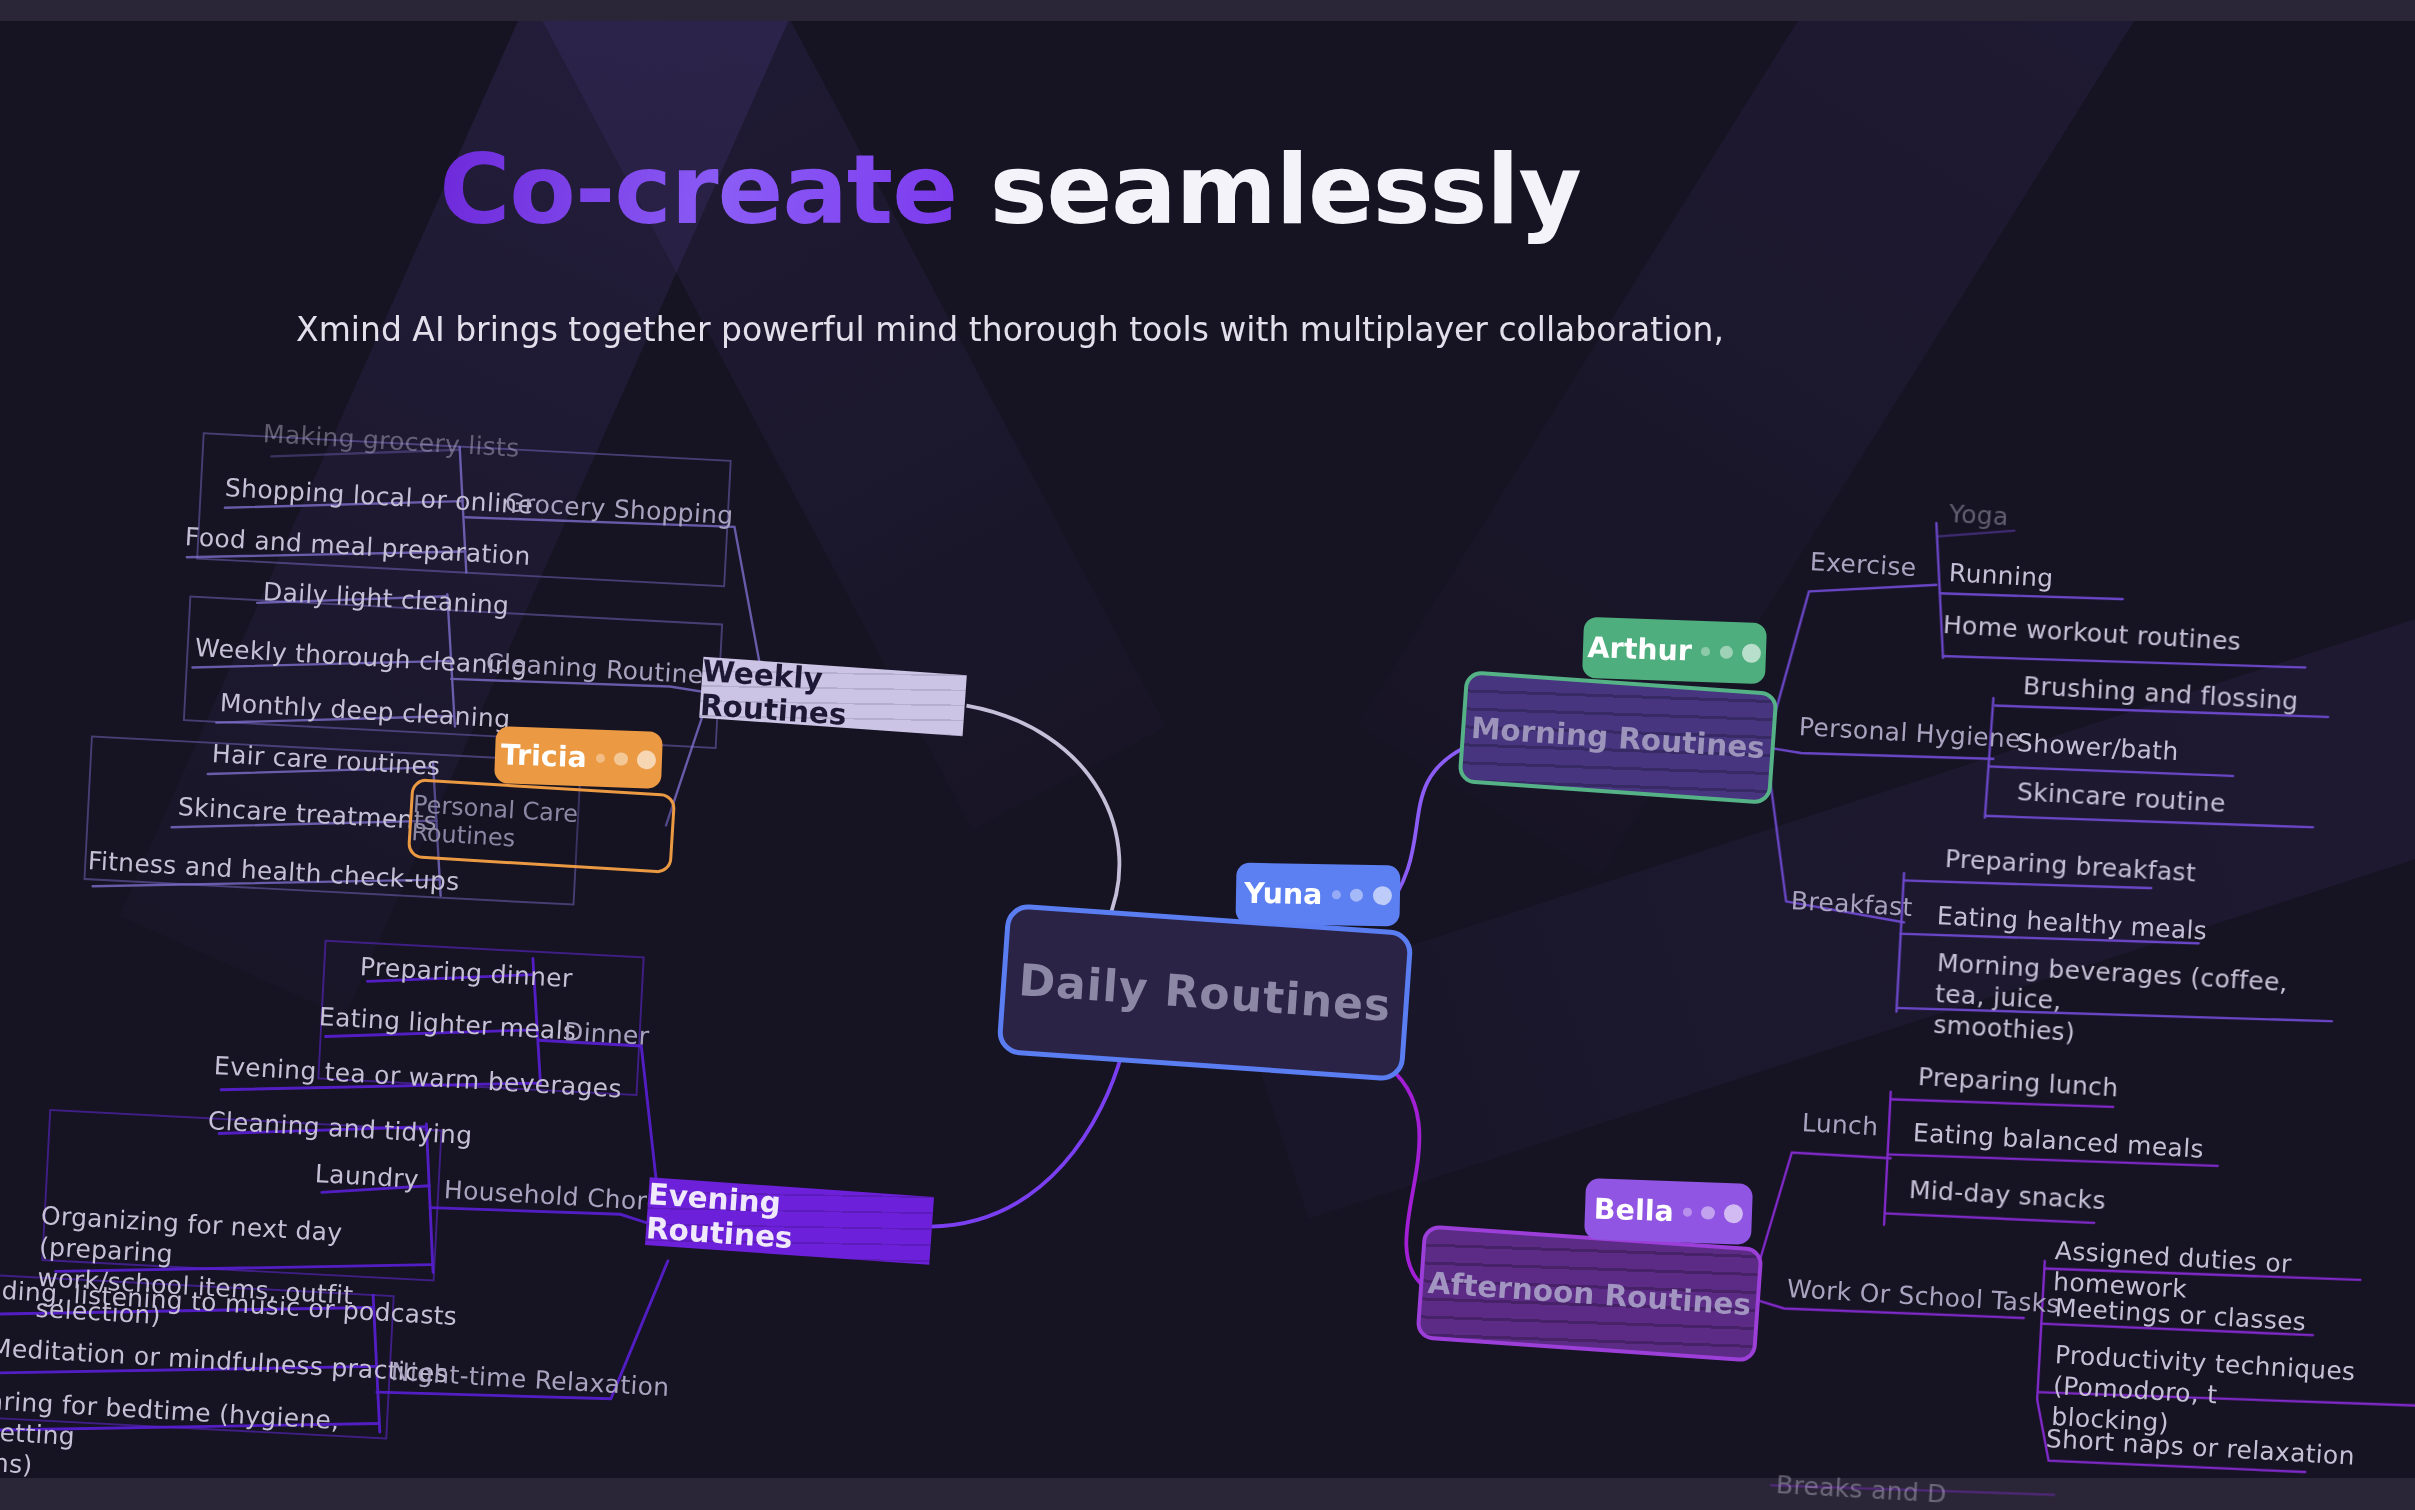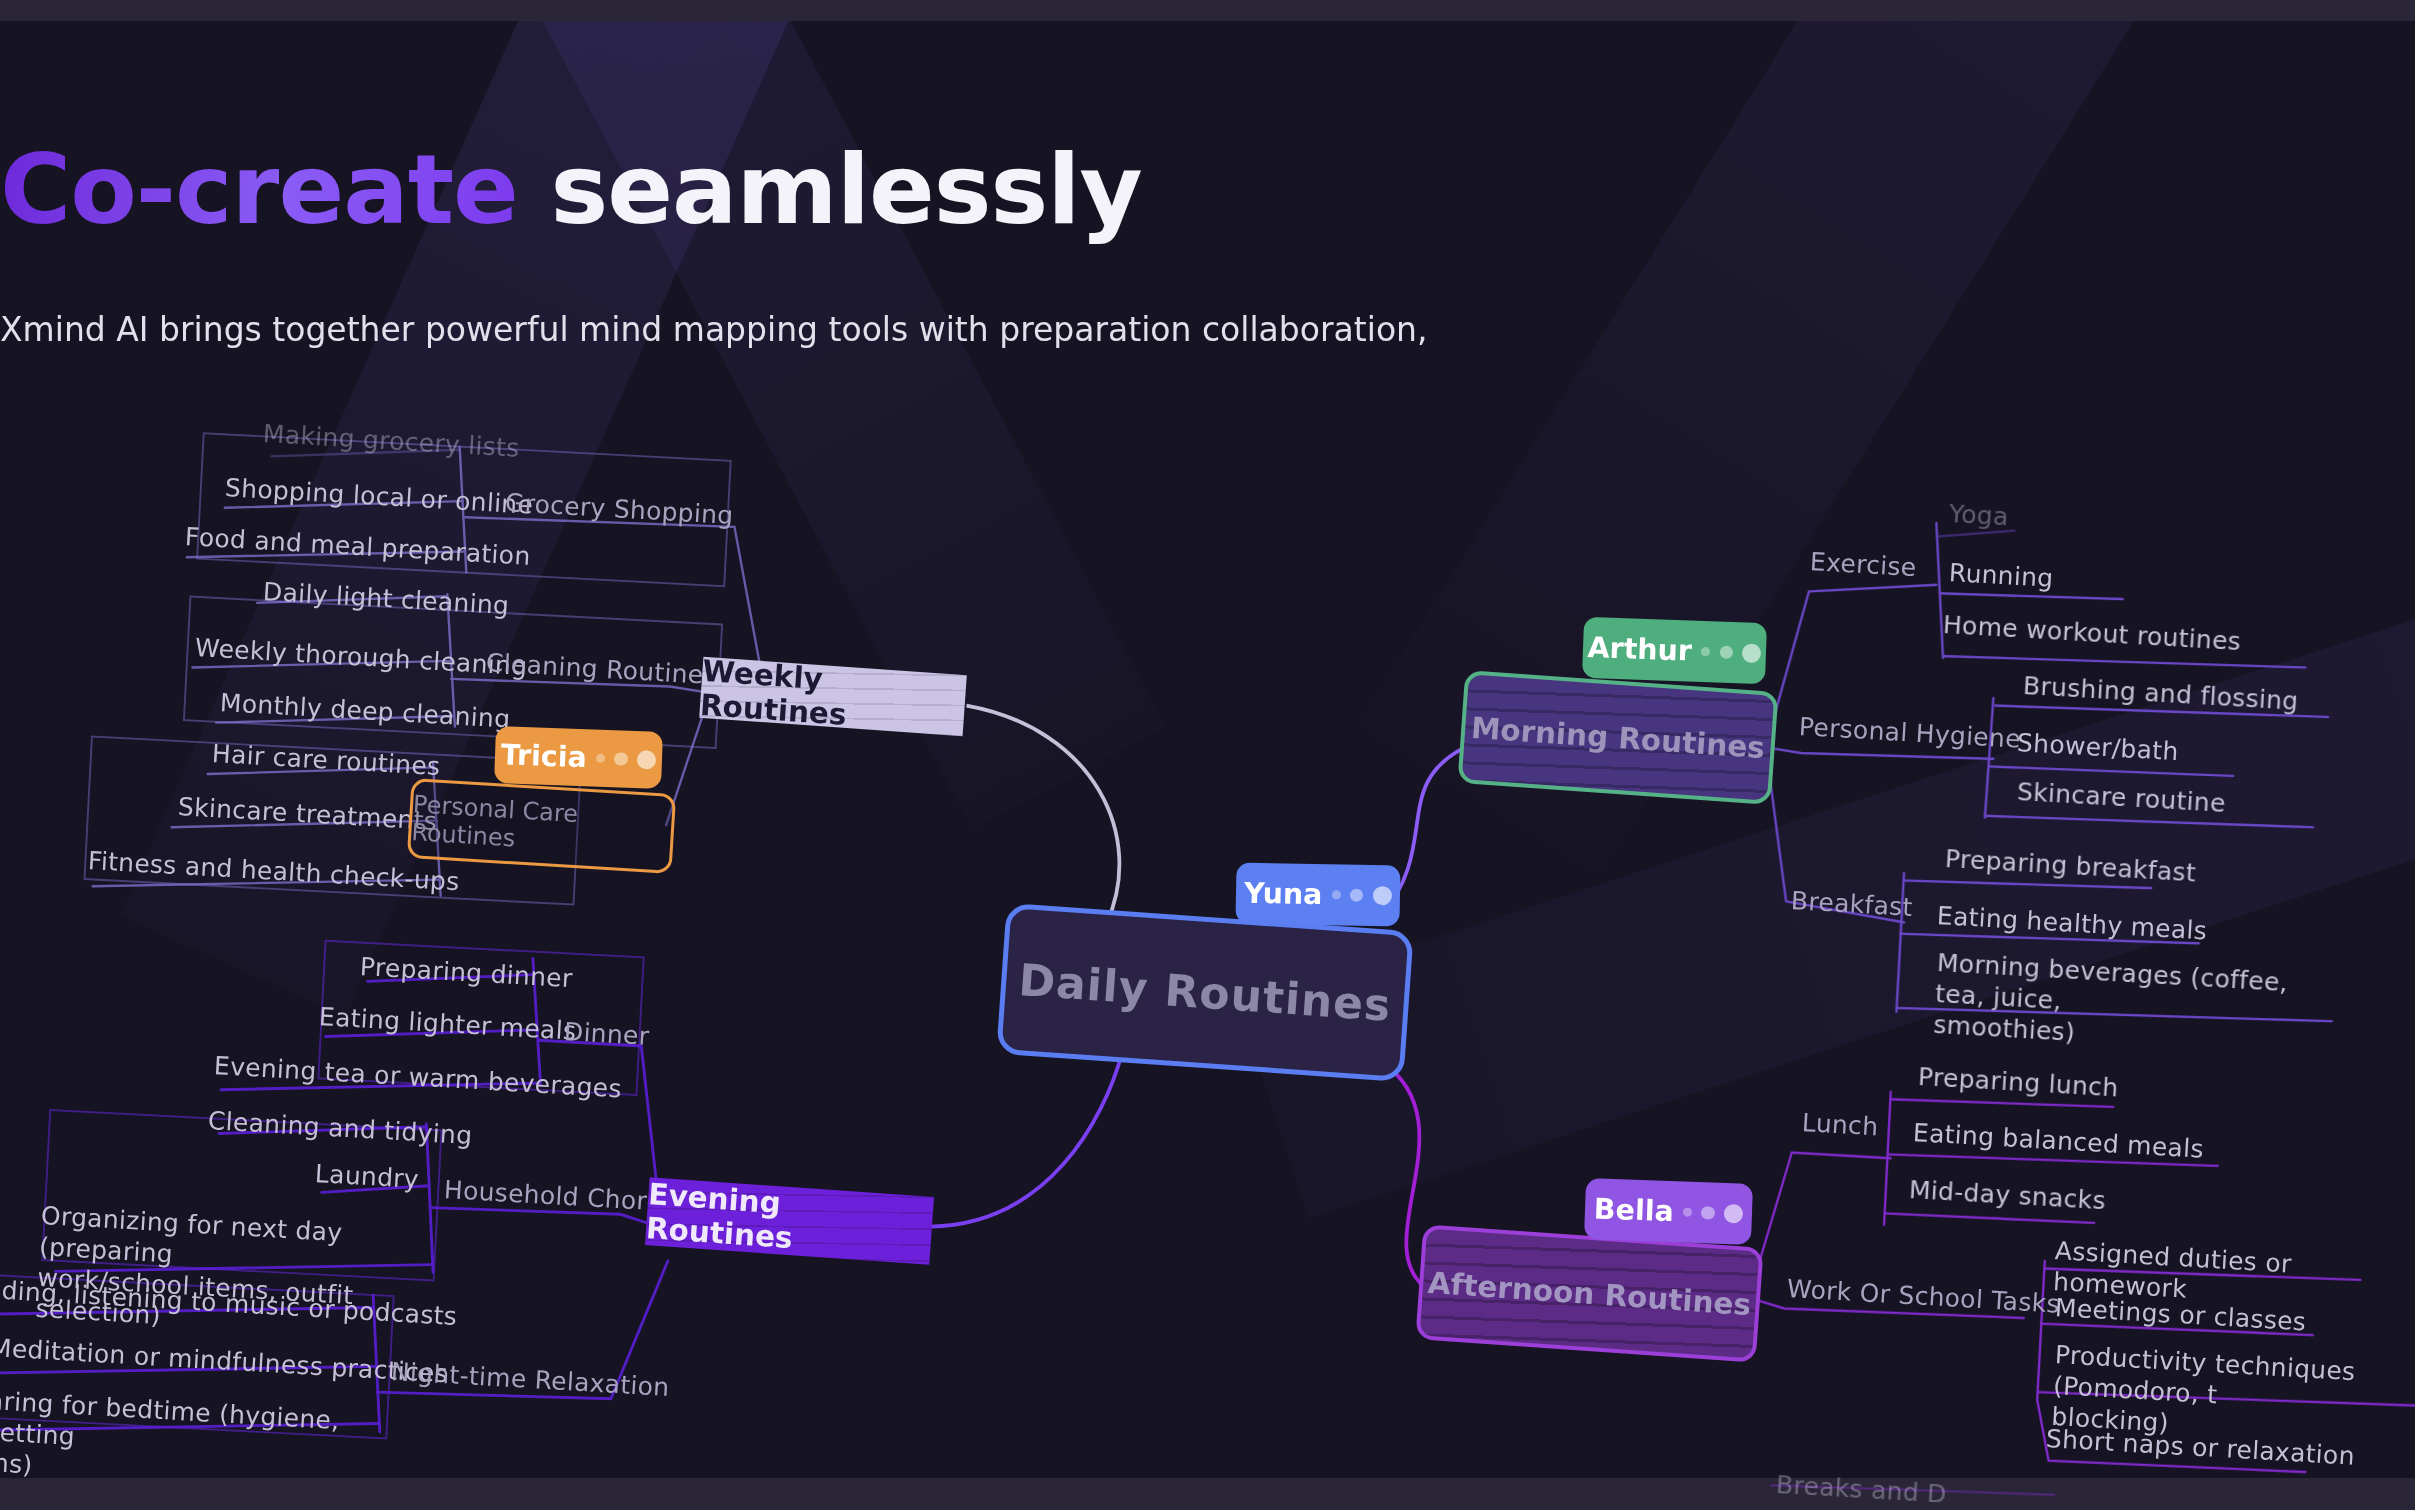"Co-create seamlessly" .hero { text-align: left -> center }
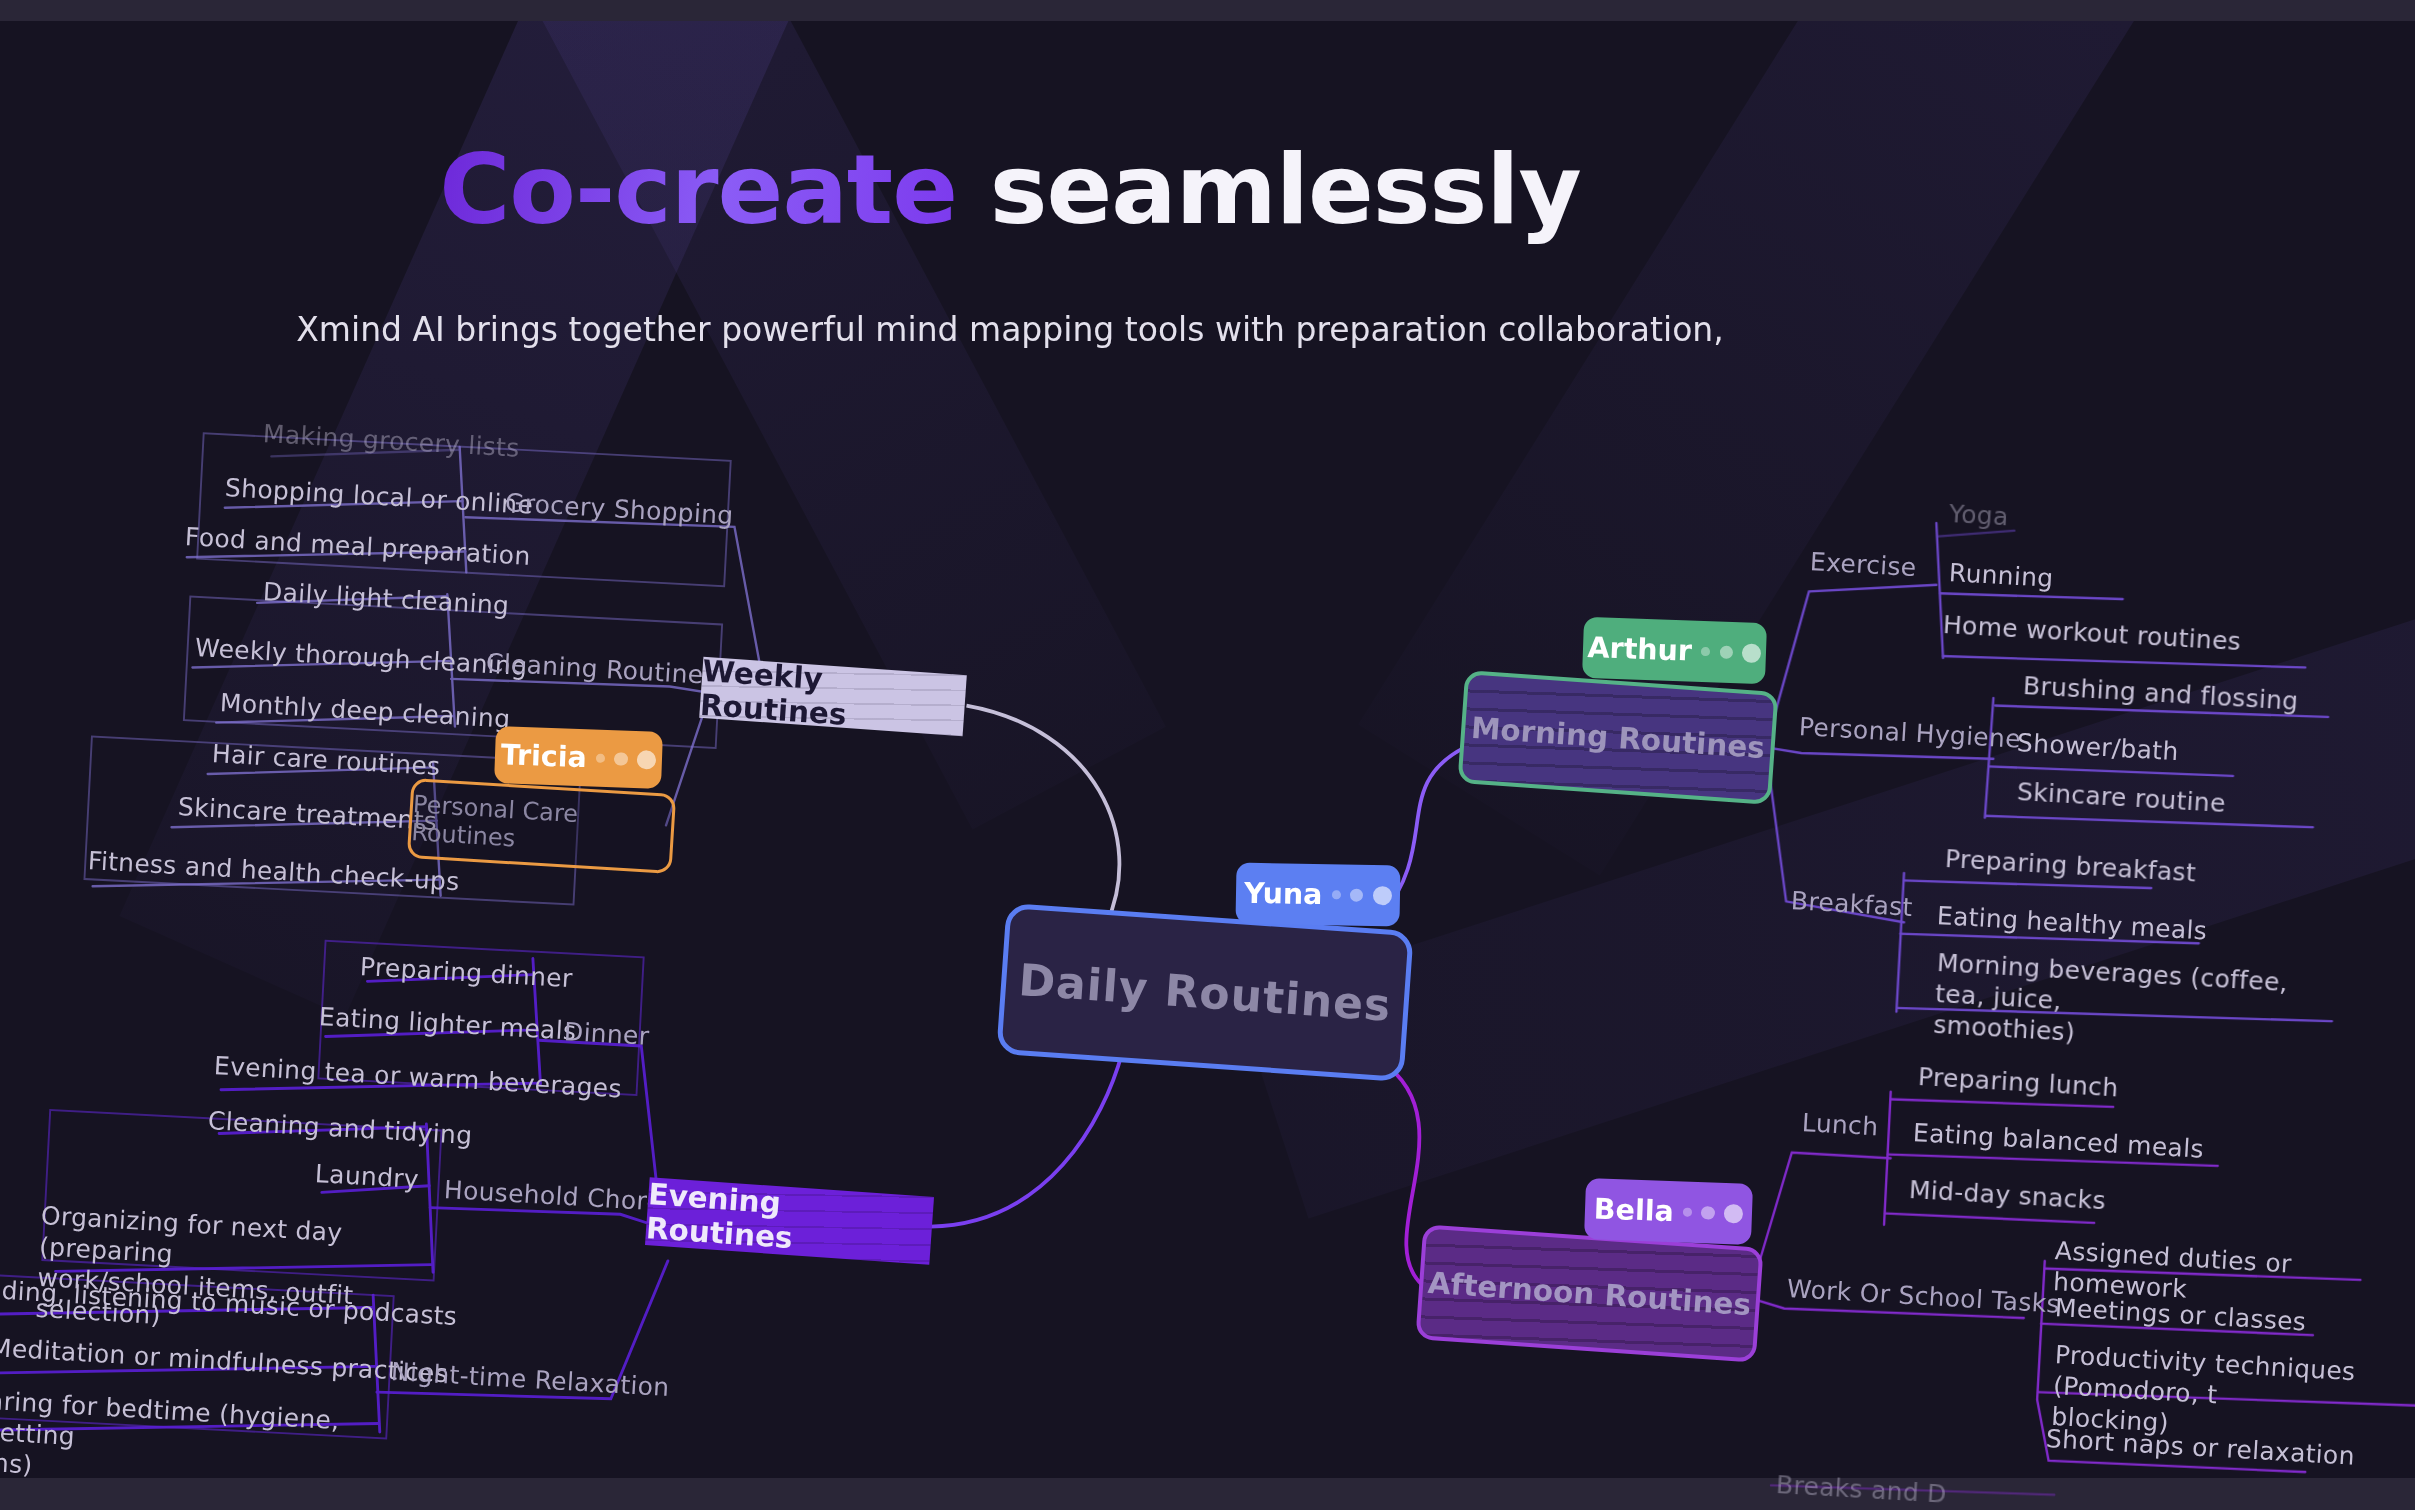"Xmind AI brings together powerful" div { text: mapping tools with preparation -> thorough tools with multiplayer }
